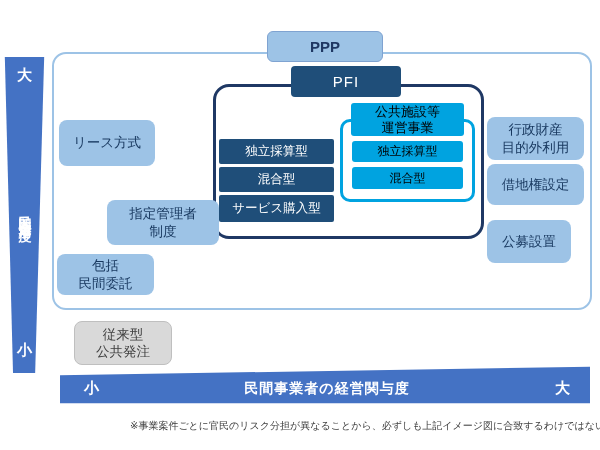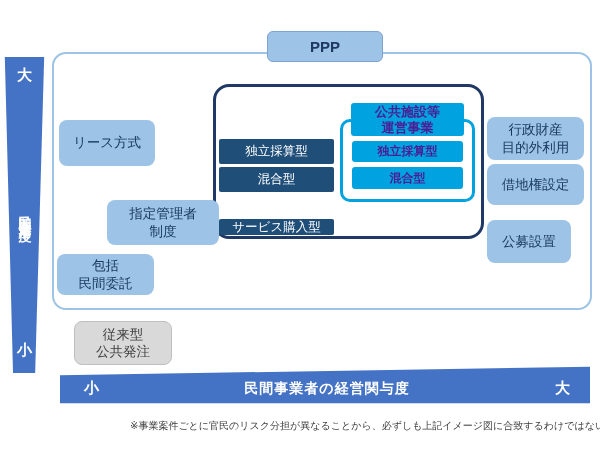"PFI" div.box { html: none -> <div> <span>PFI</span> </div> }
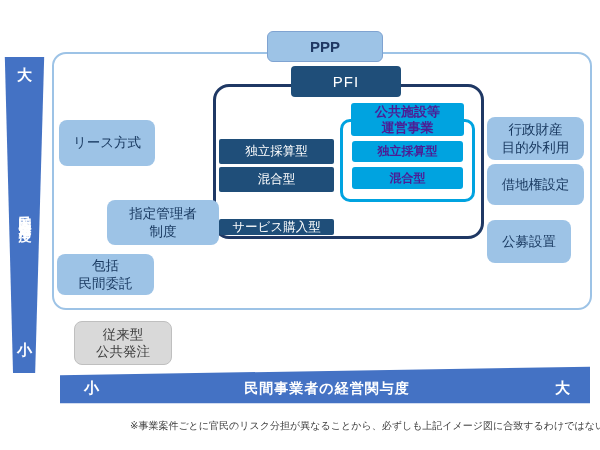"公共施設等" .cyanb { color: #4c1d95 -> #000000; font-weight: bold -> normal }
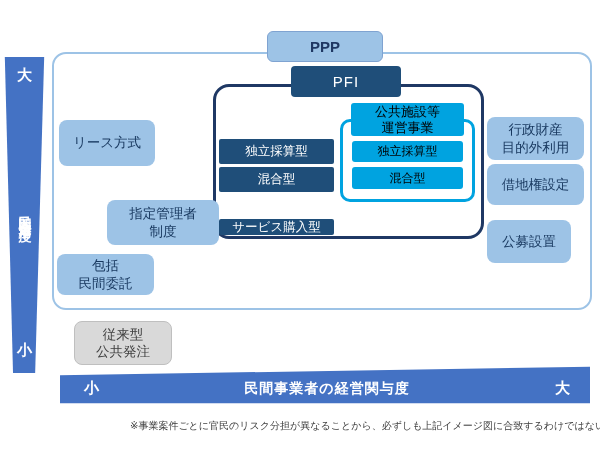"サービス購入型" #pfi-t2 { height: 16px -> 27px; margin-top: 24px -> none }
